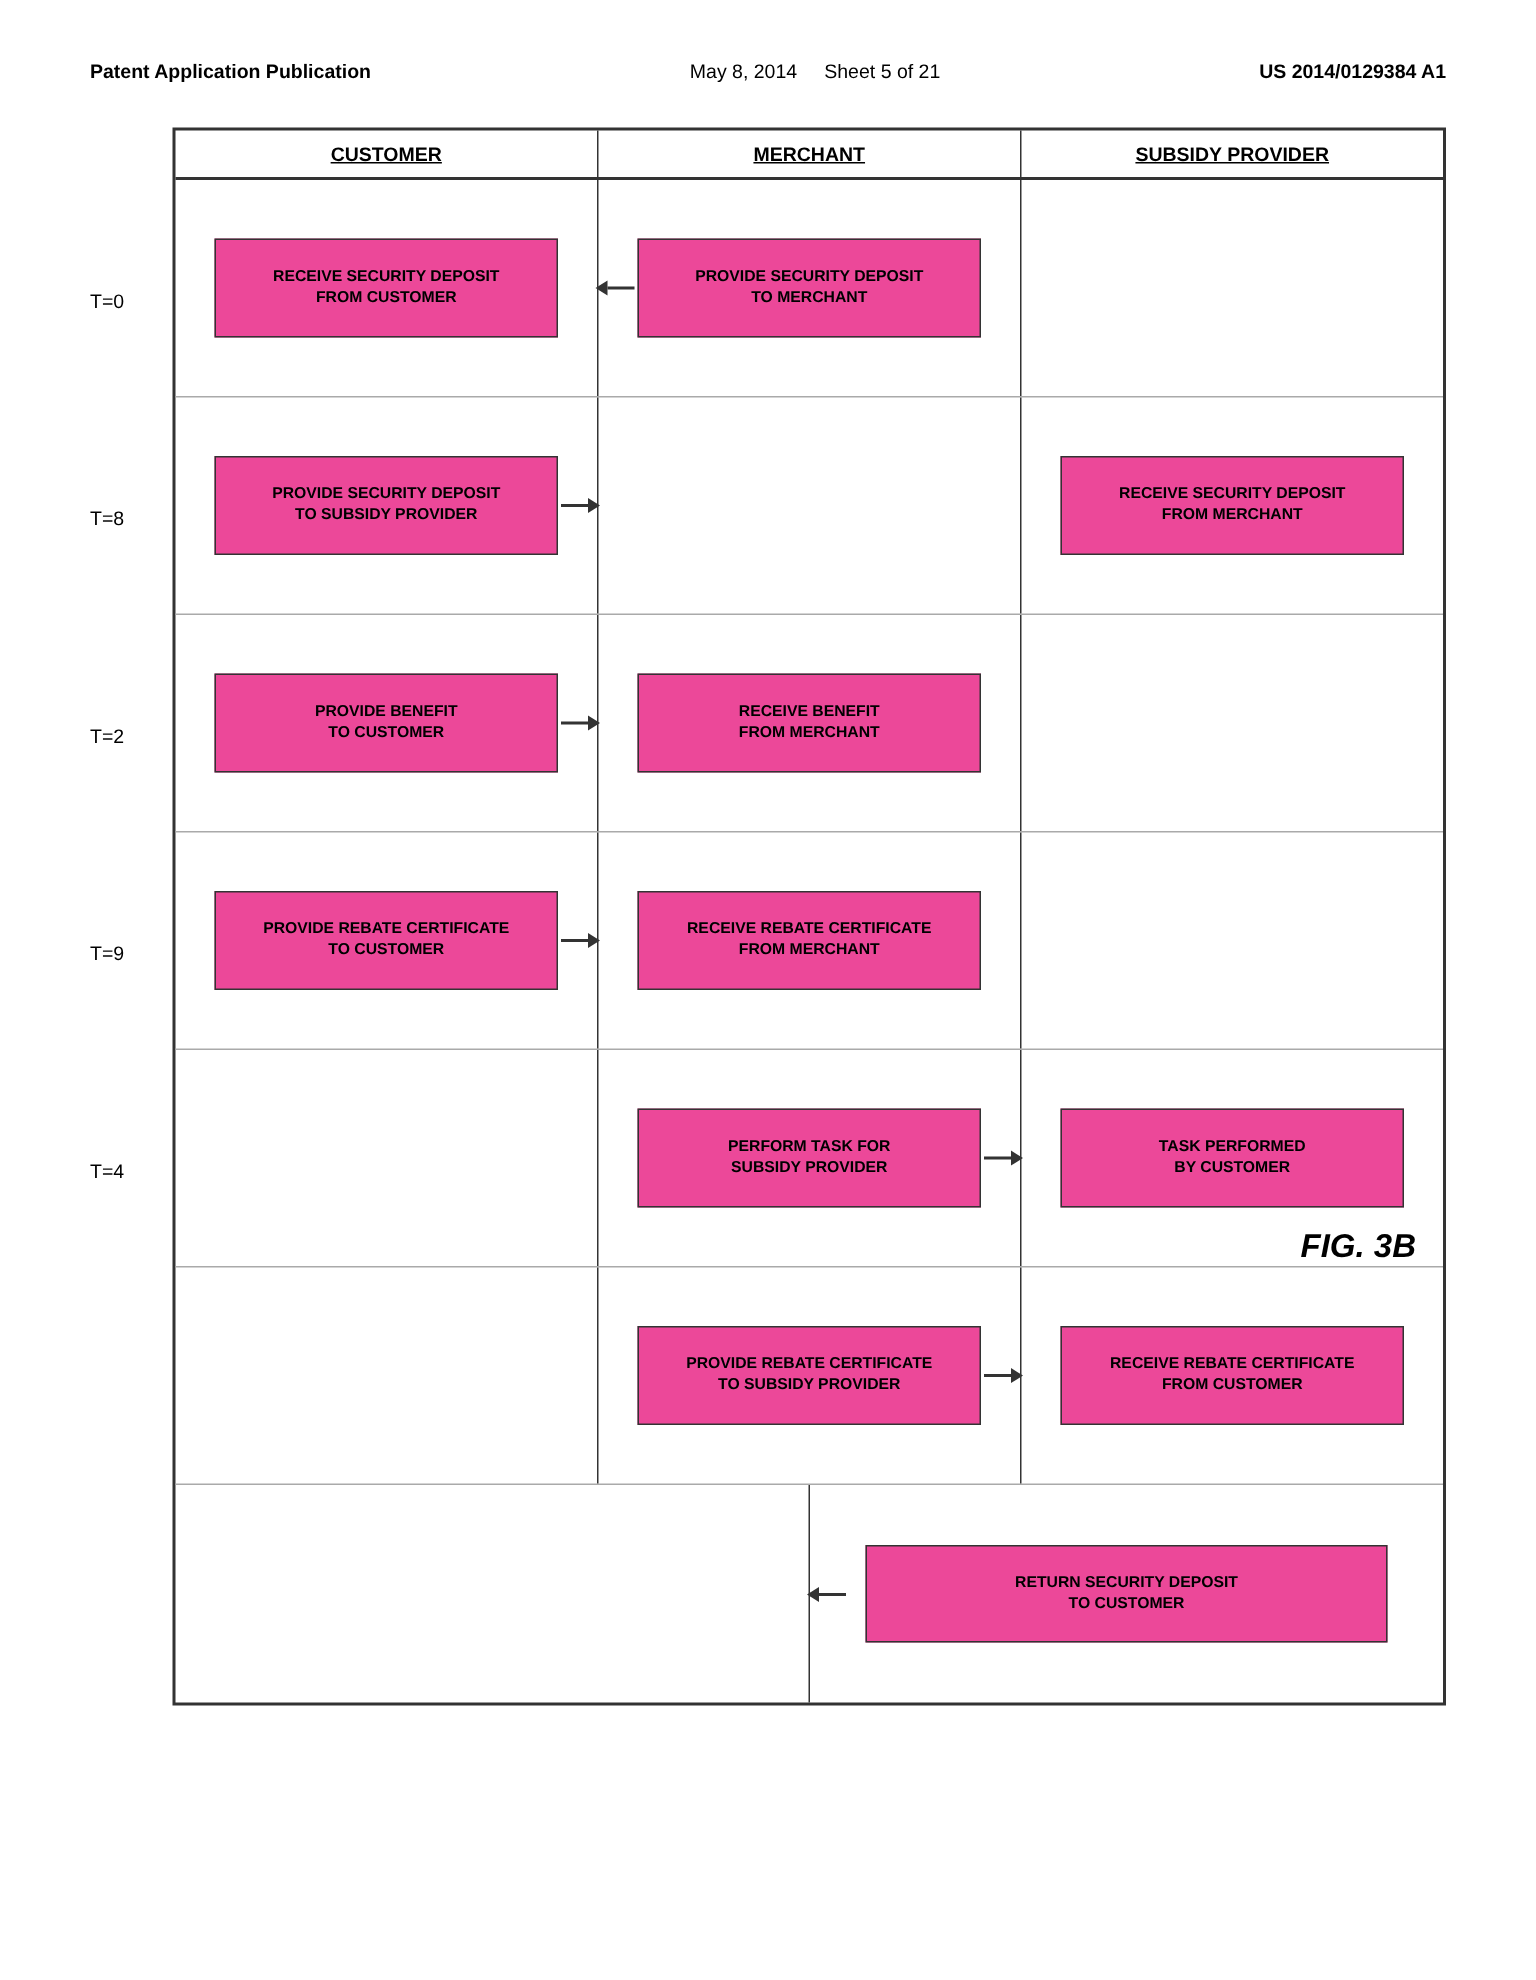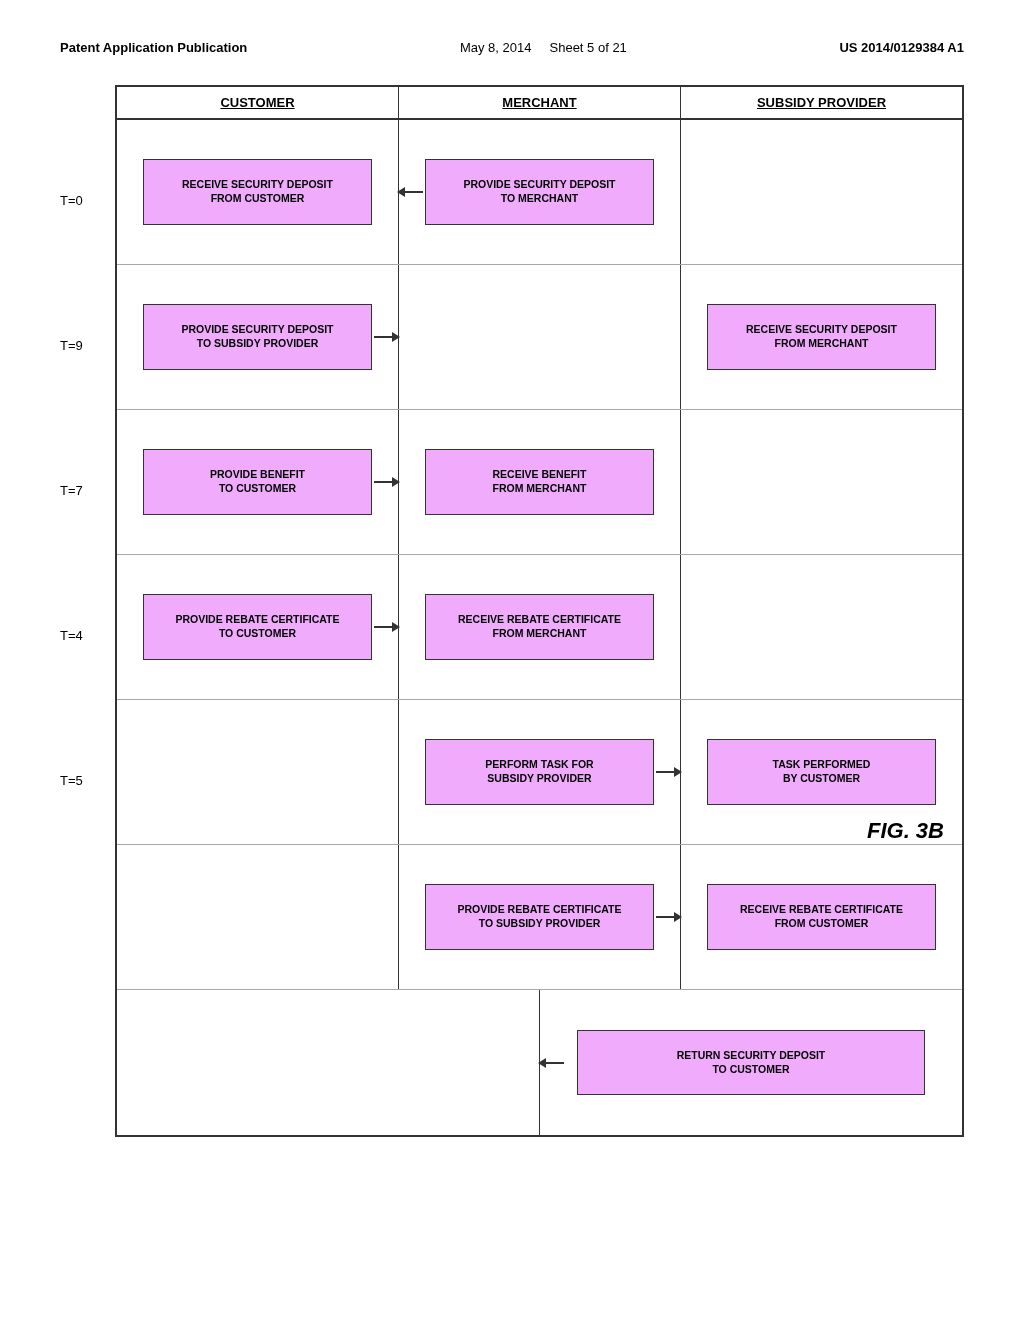"RECEIVE SECURITY DEPOSIT" .proc-box { background: #f0abfc -> #ec4899 }
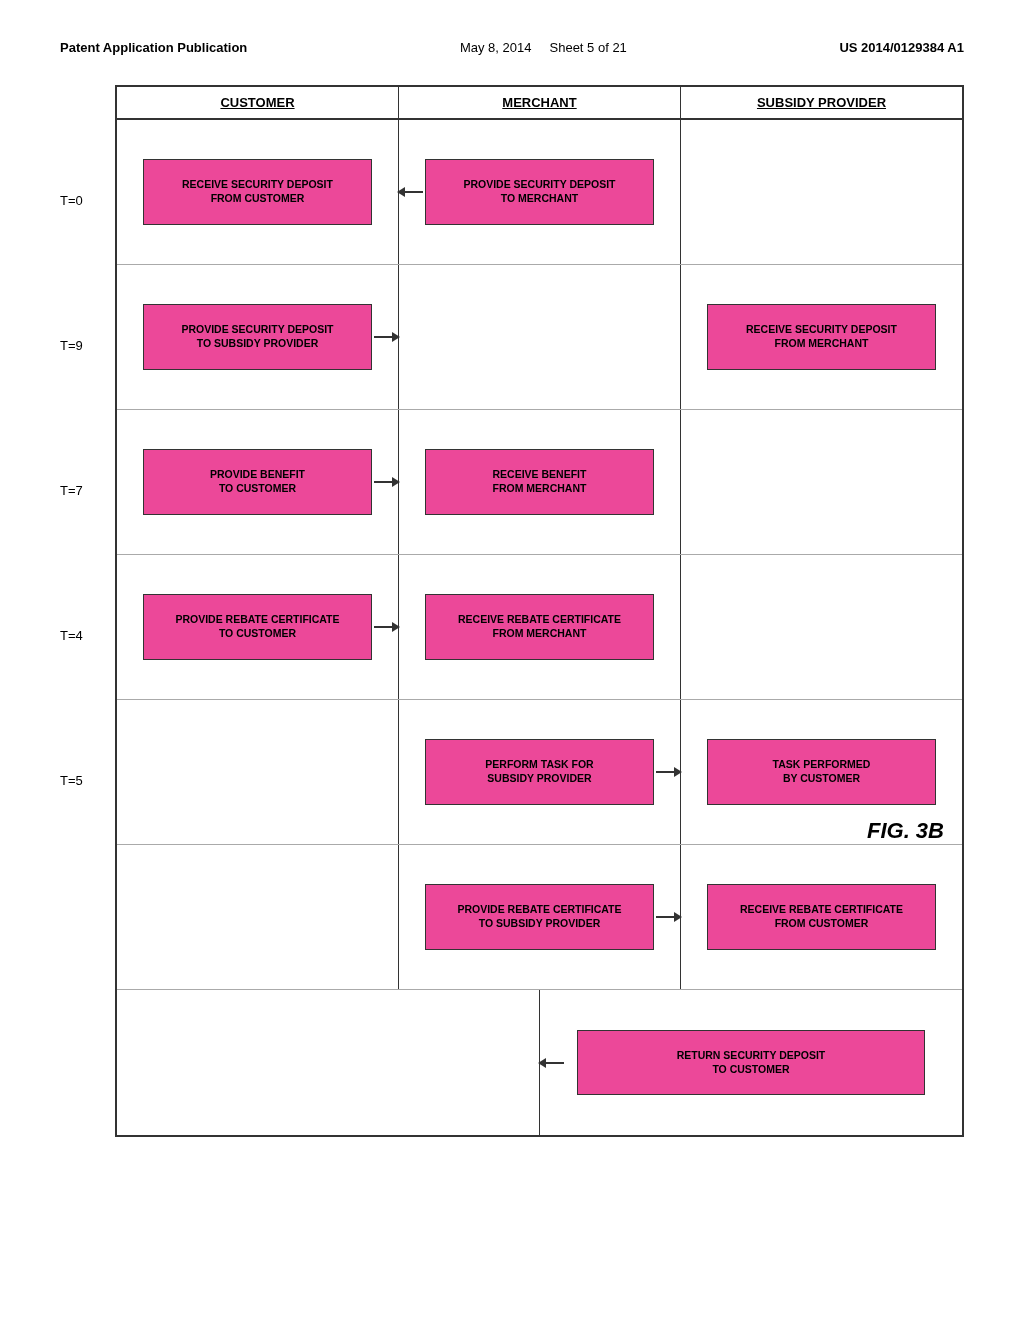"T=9" div.time-label { text: 9 -> 8 }
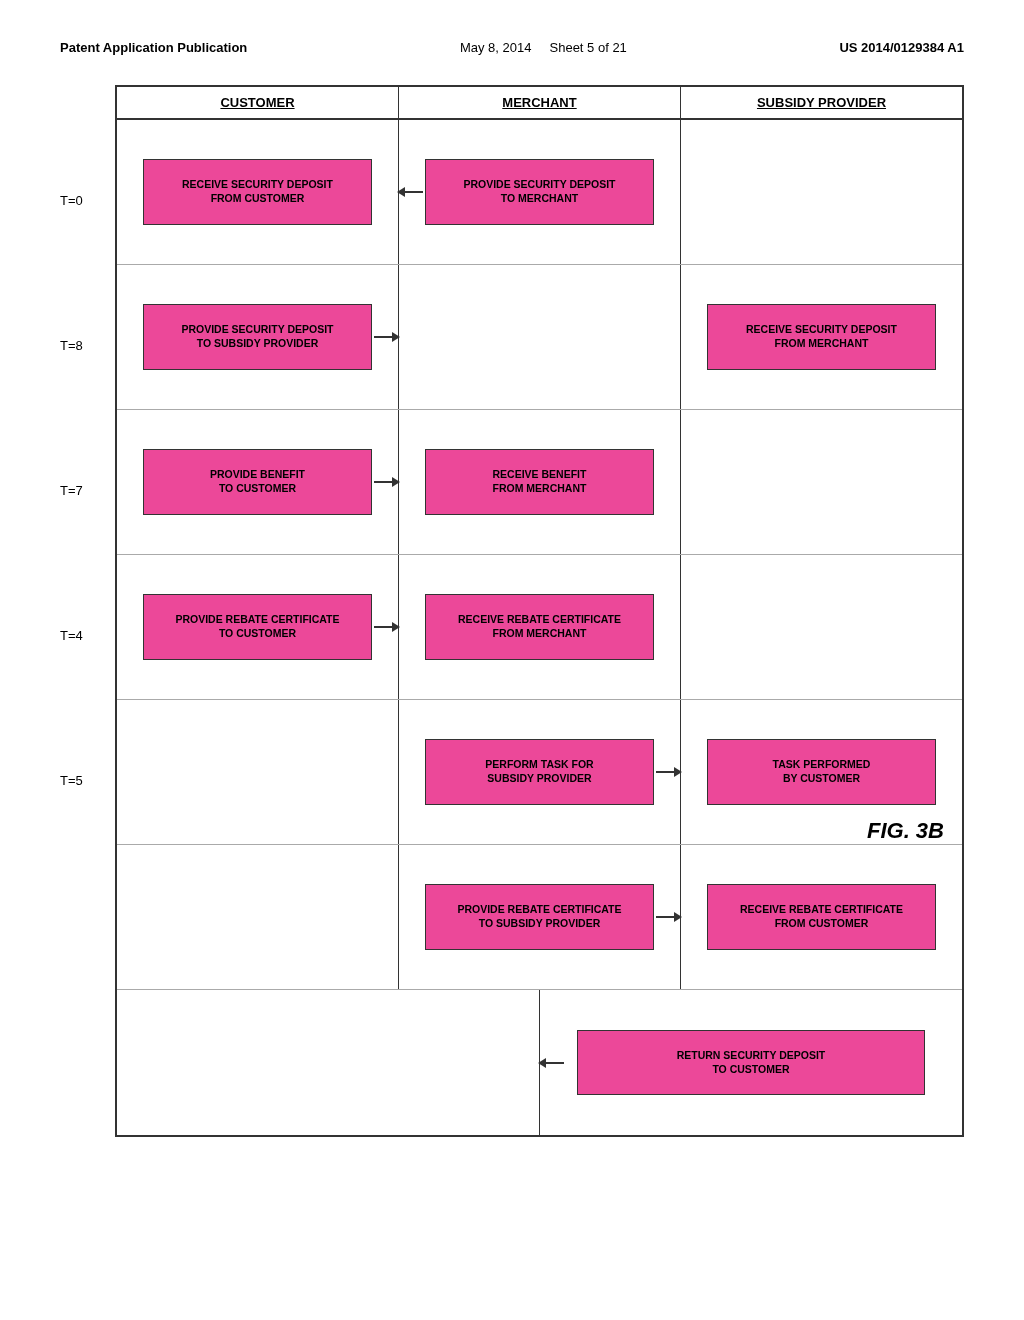"T=2" div.time-label { html: none -> <div>T=2</div> }
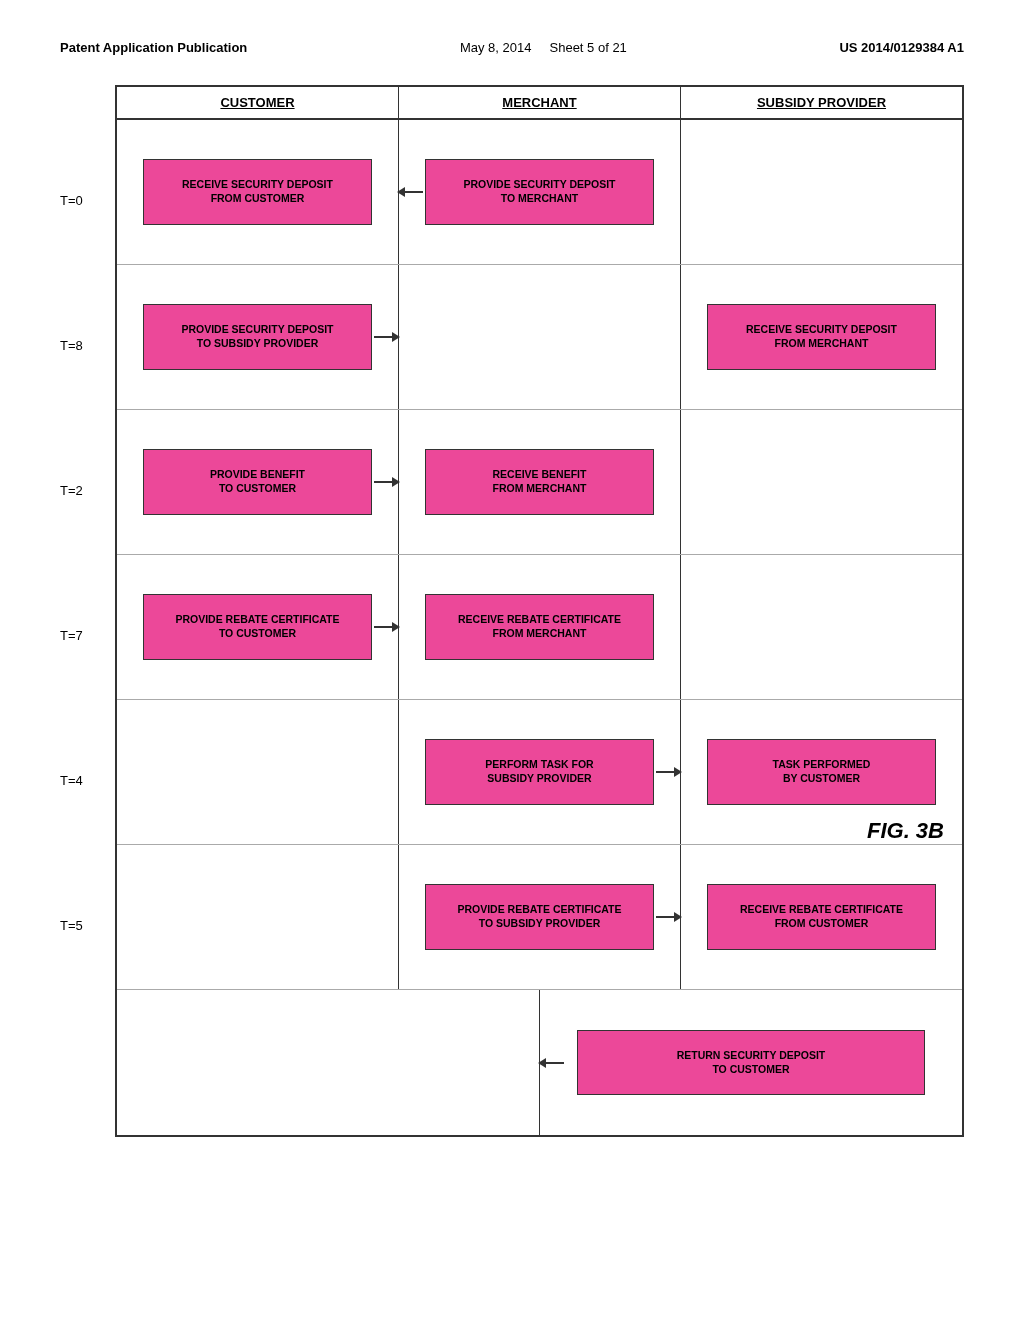"T=7" div.time-label { text: 7 -> 9 }
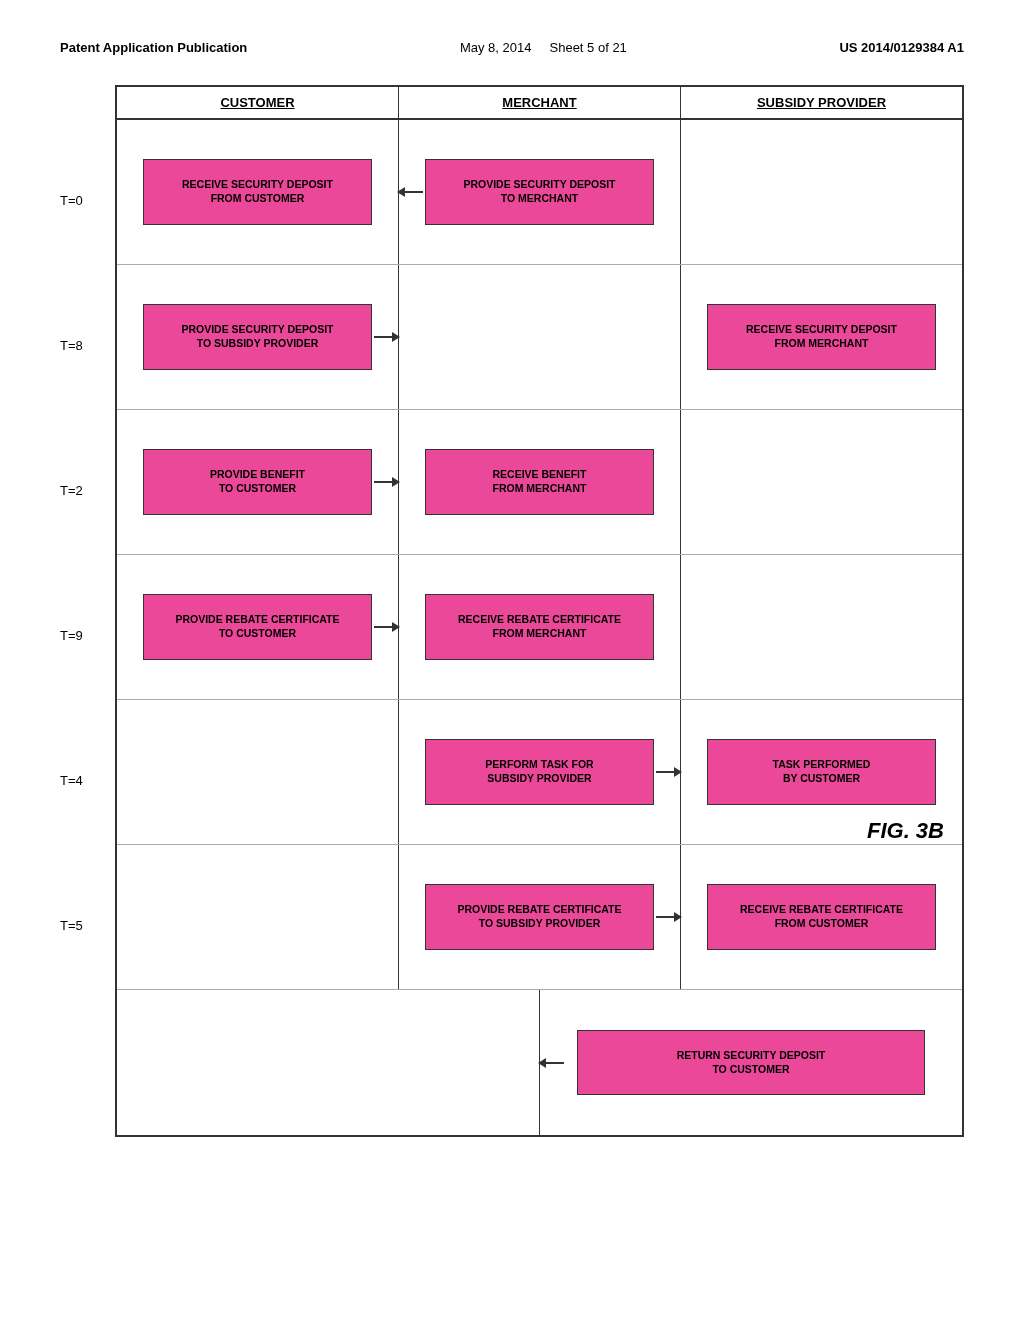"T=5" div.time-label { html: <div>T=5</div> -> none }
